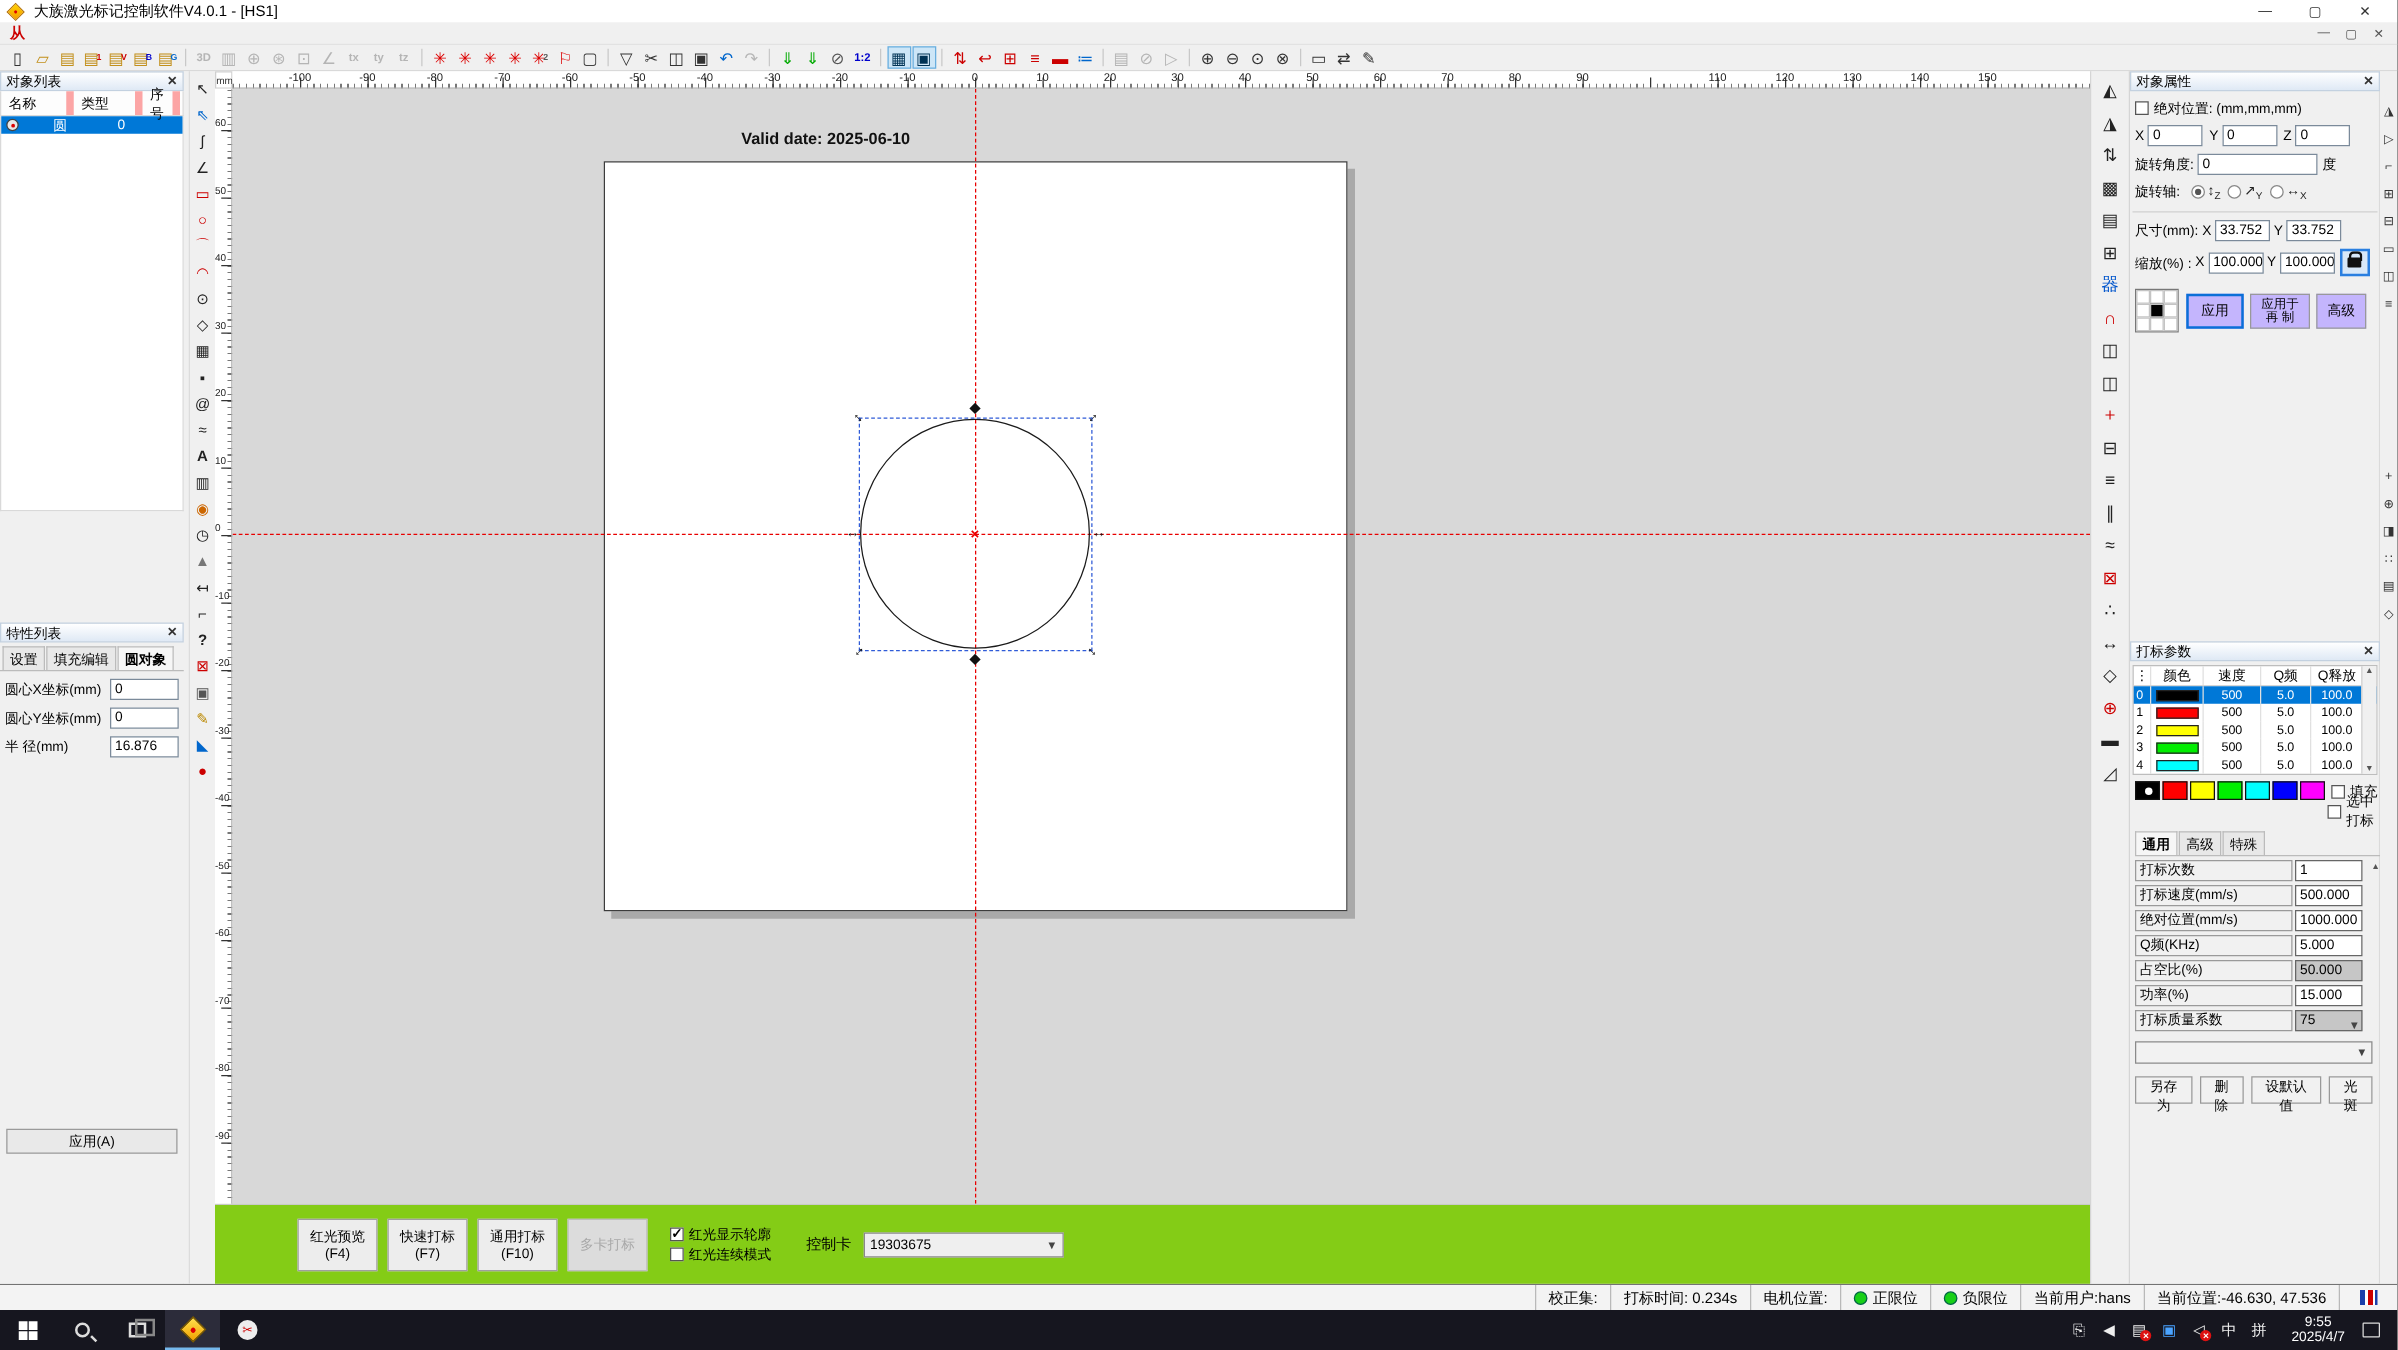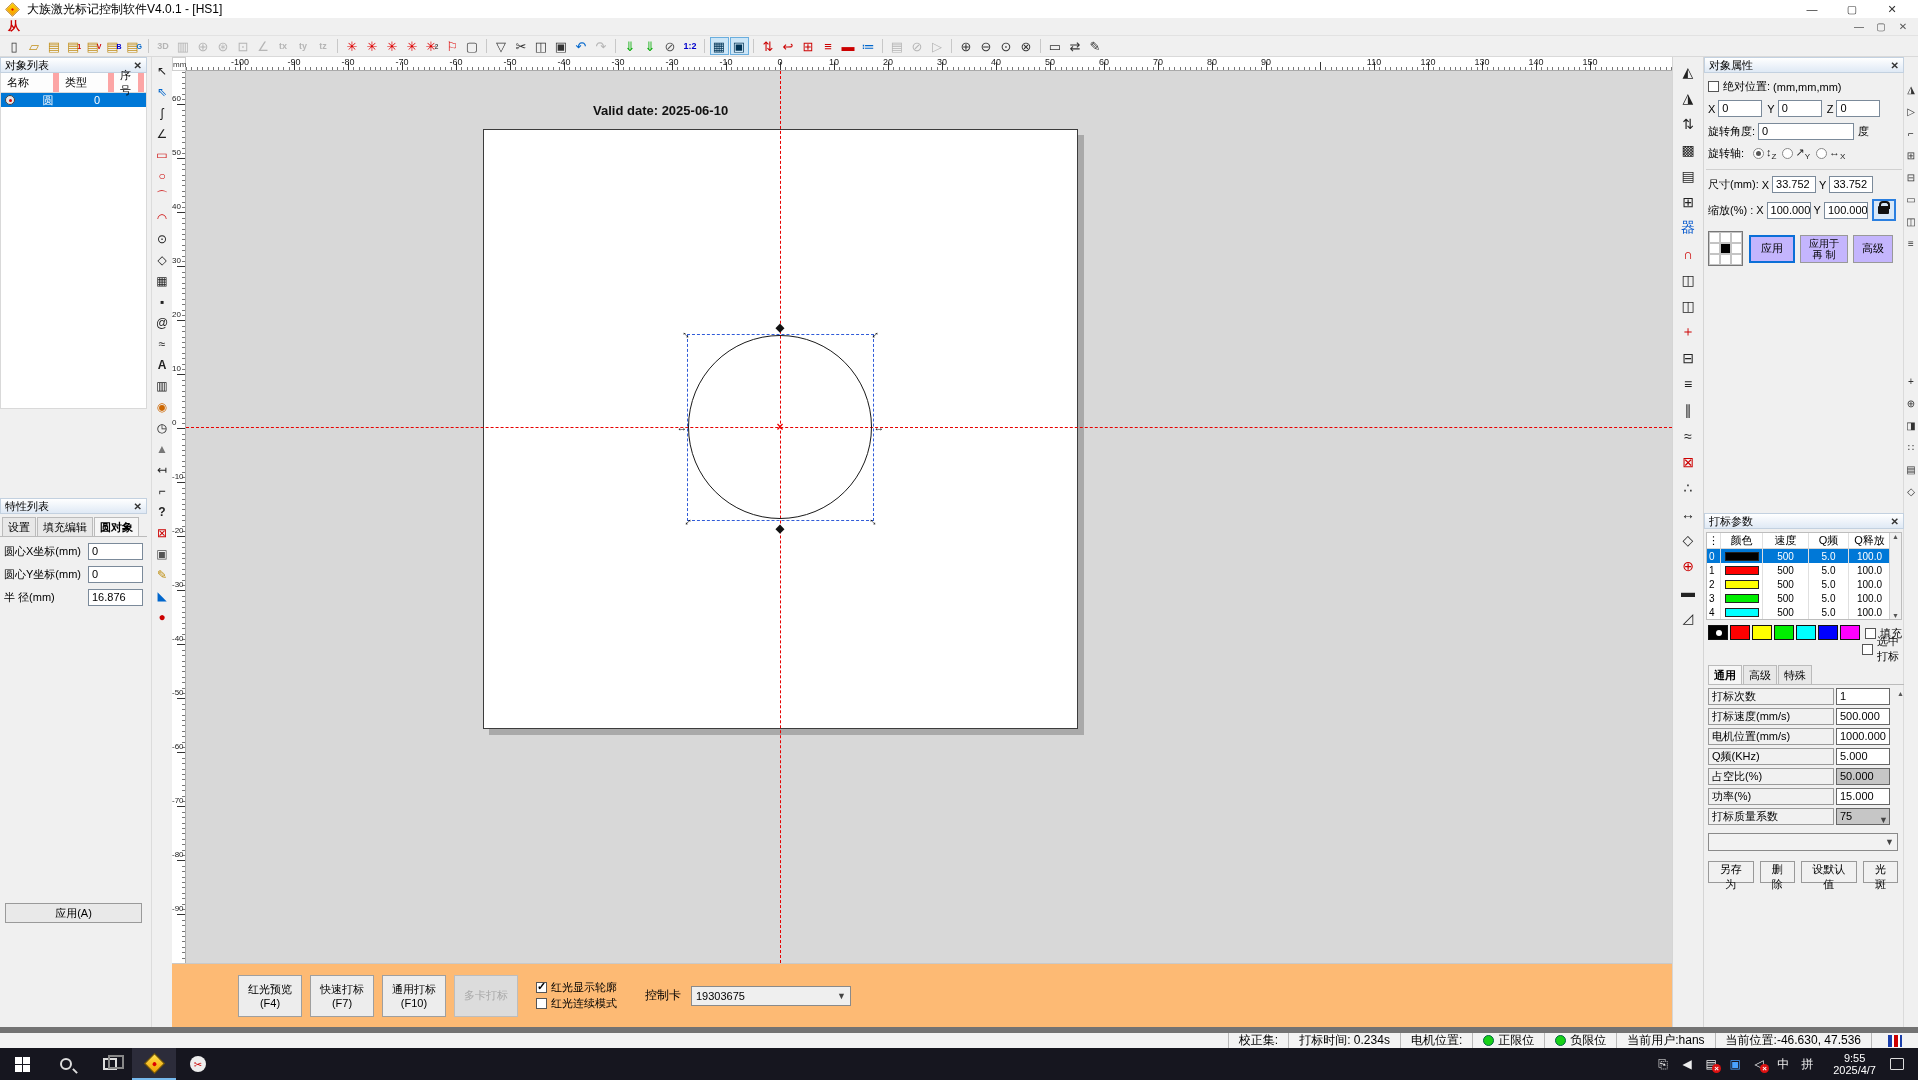"电机位置(mm/s)" span.prmlb { text: 电机 -> 绝对 }
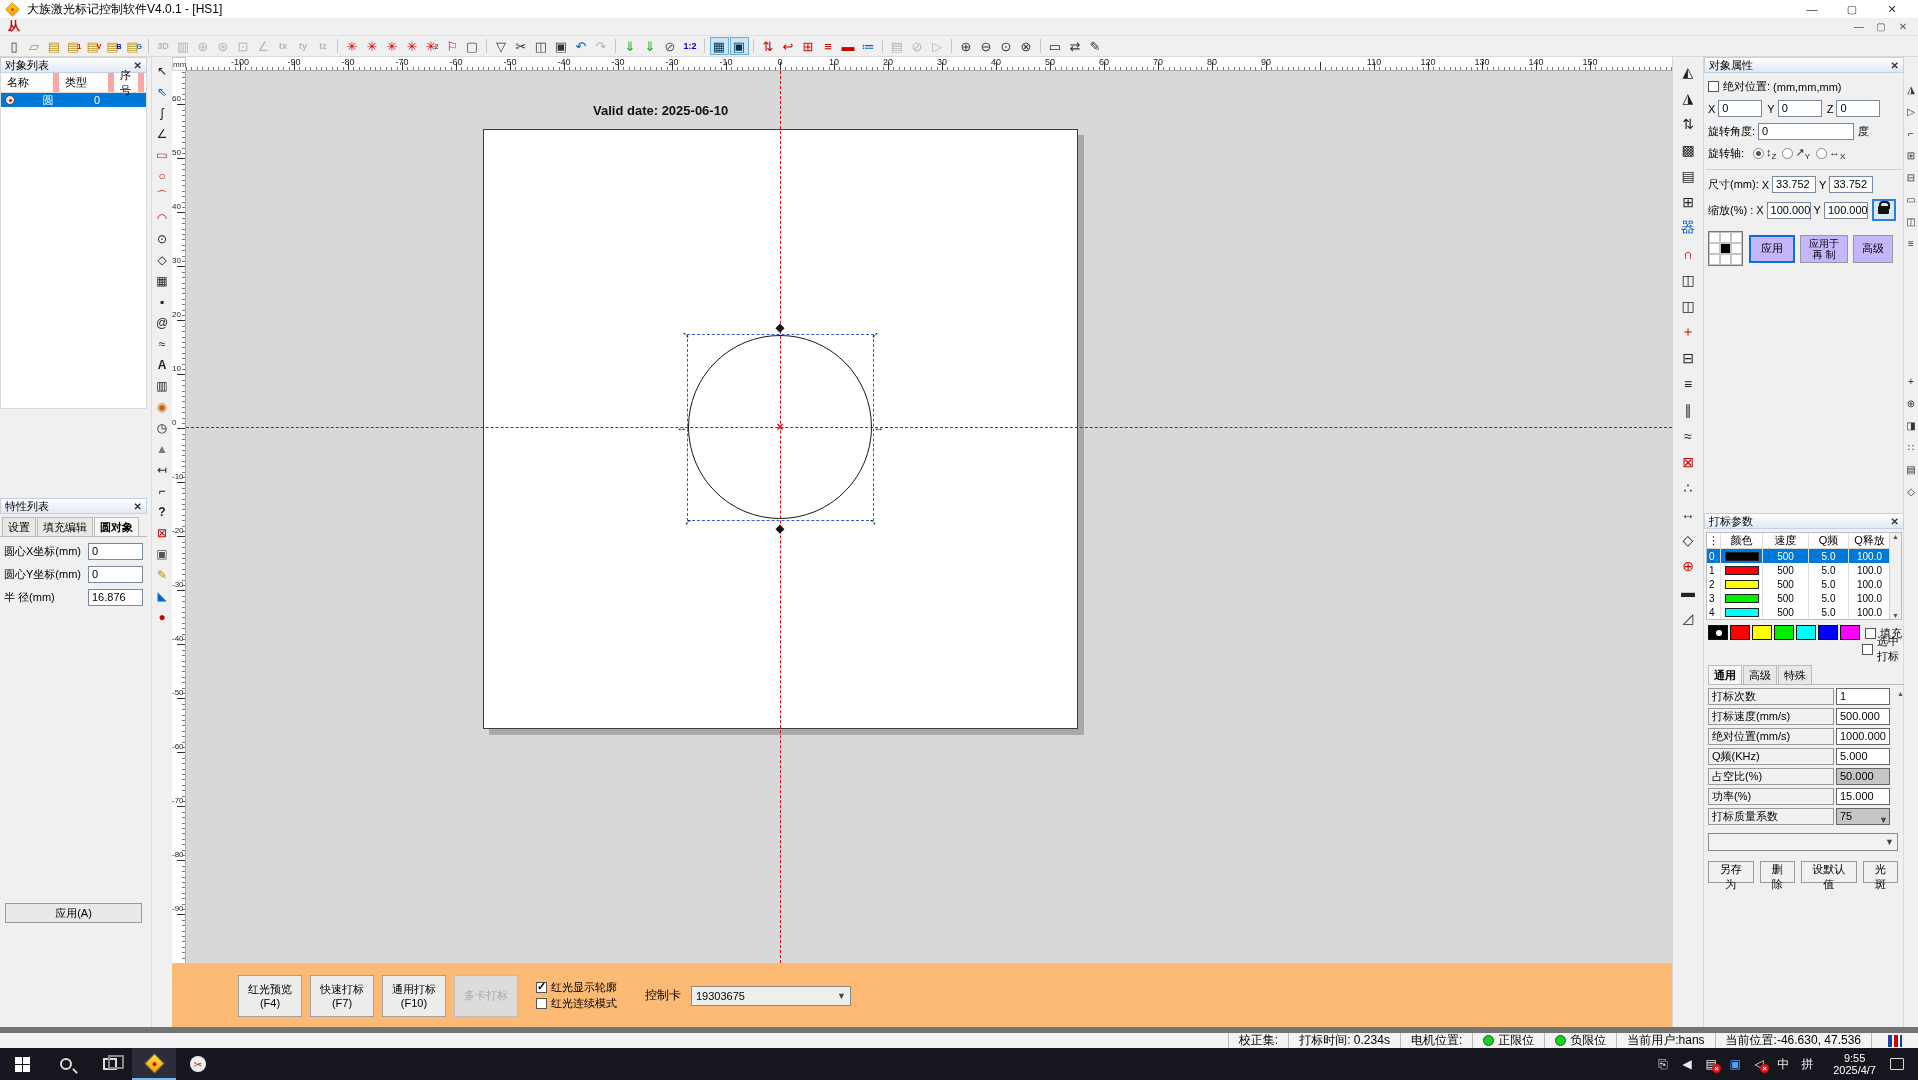"红光预览" .bottombar { background: #fdba74 -> #84cc16 }
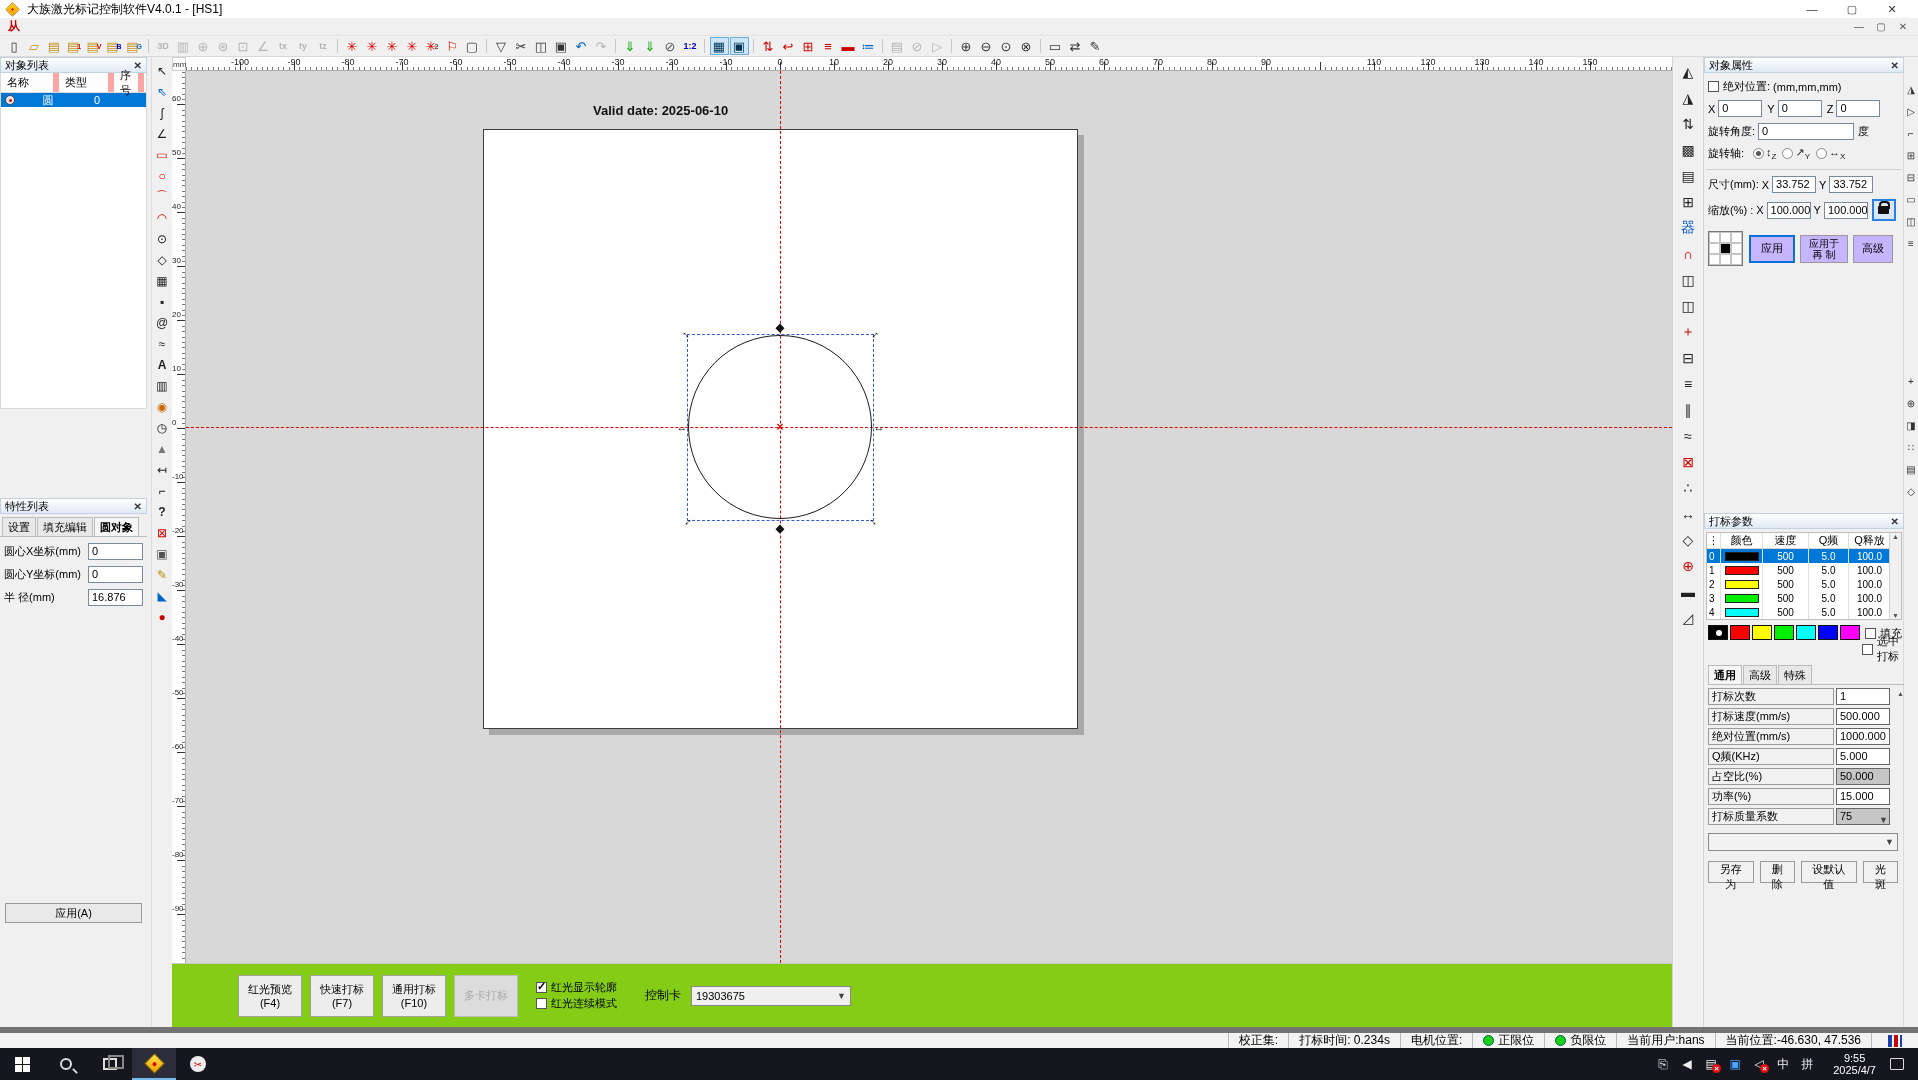"校正集:" .statusbar { border-top: 6px solid #737373 -> 1px solid #737373 }
